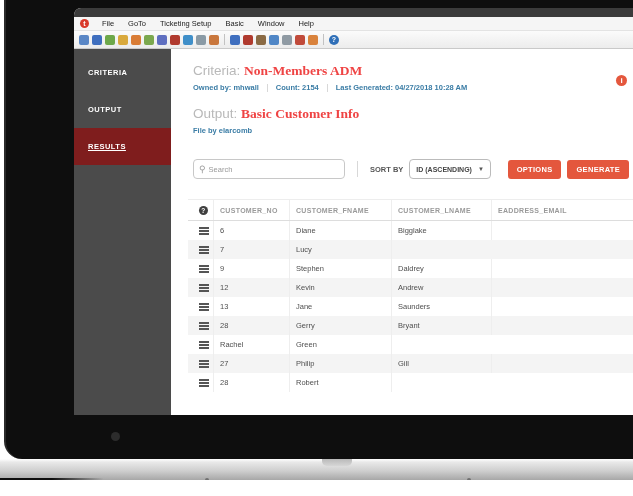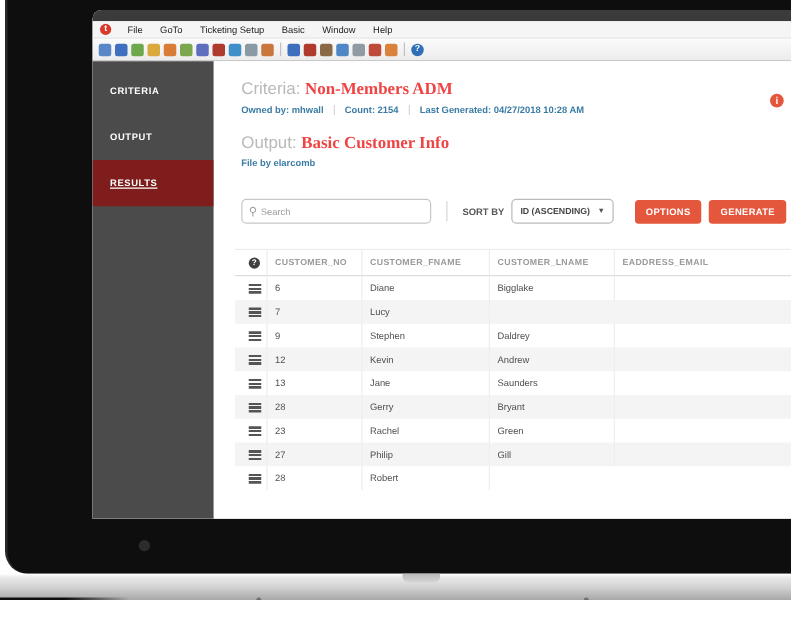"23" div.cell { html: <div>23</div> -> none }
